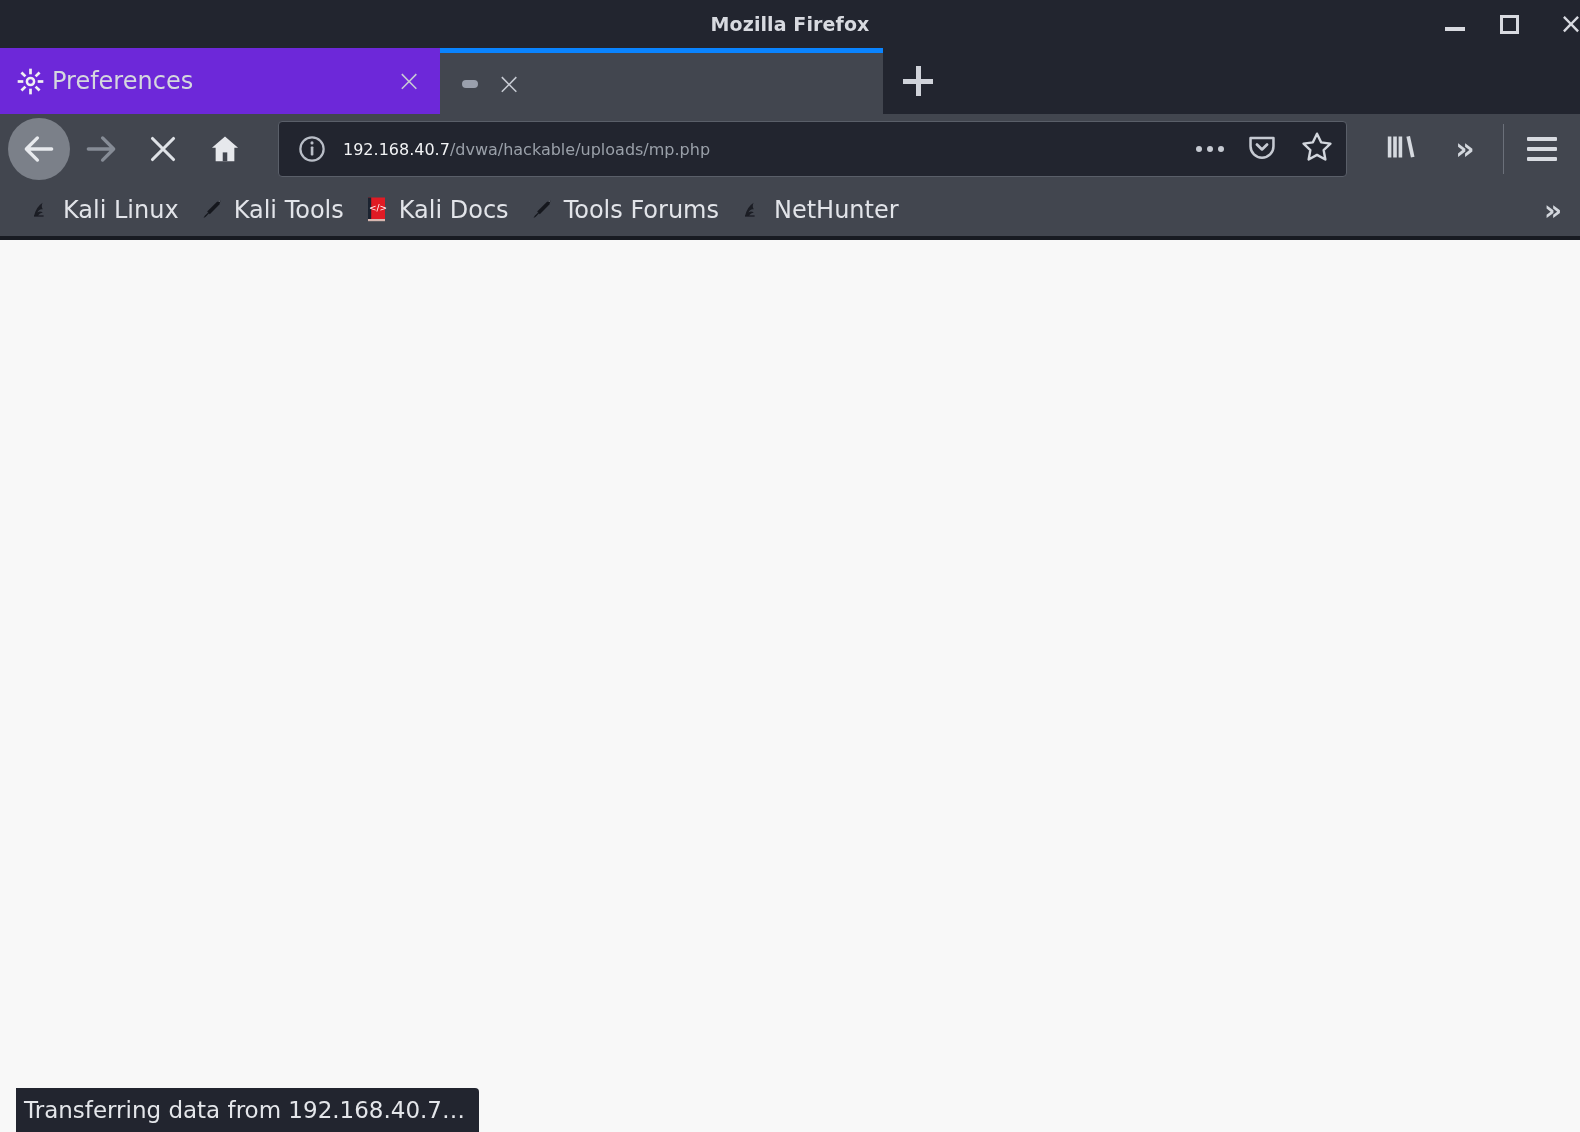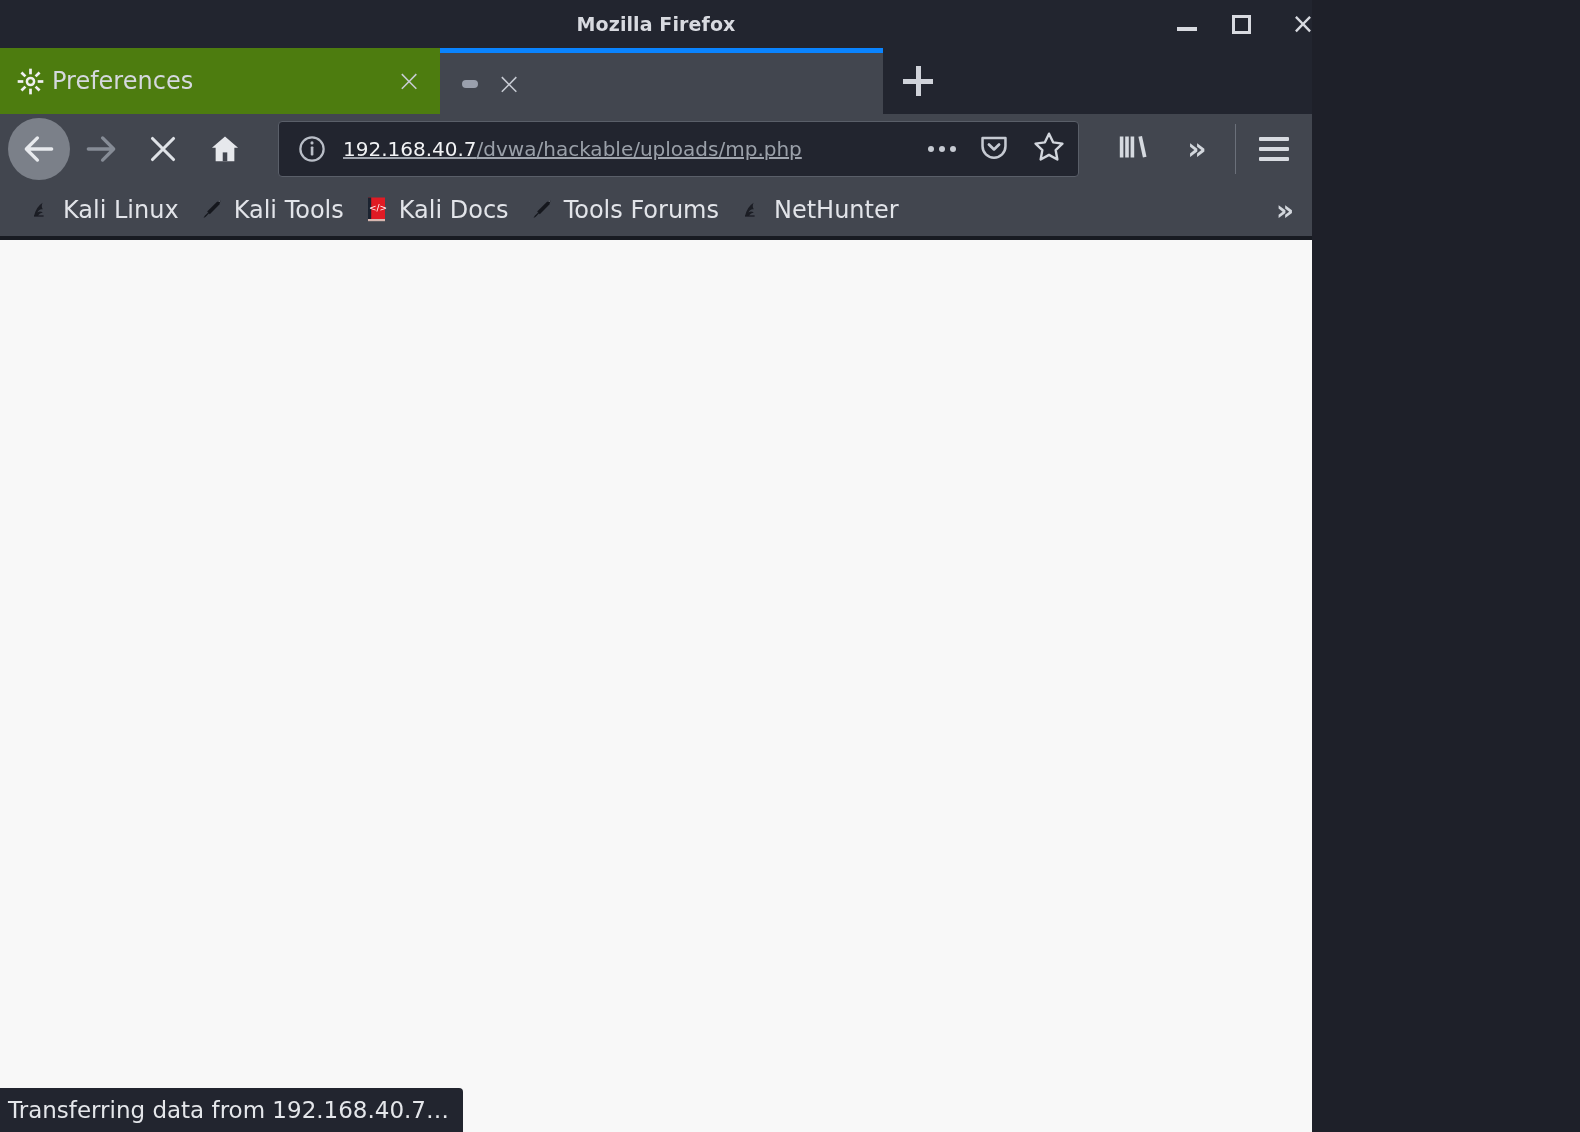"Mozilla Firefox" #app { width: 1312px -> 1580px }
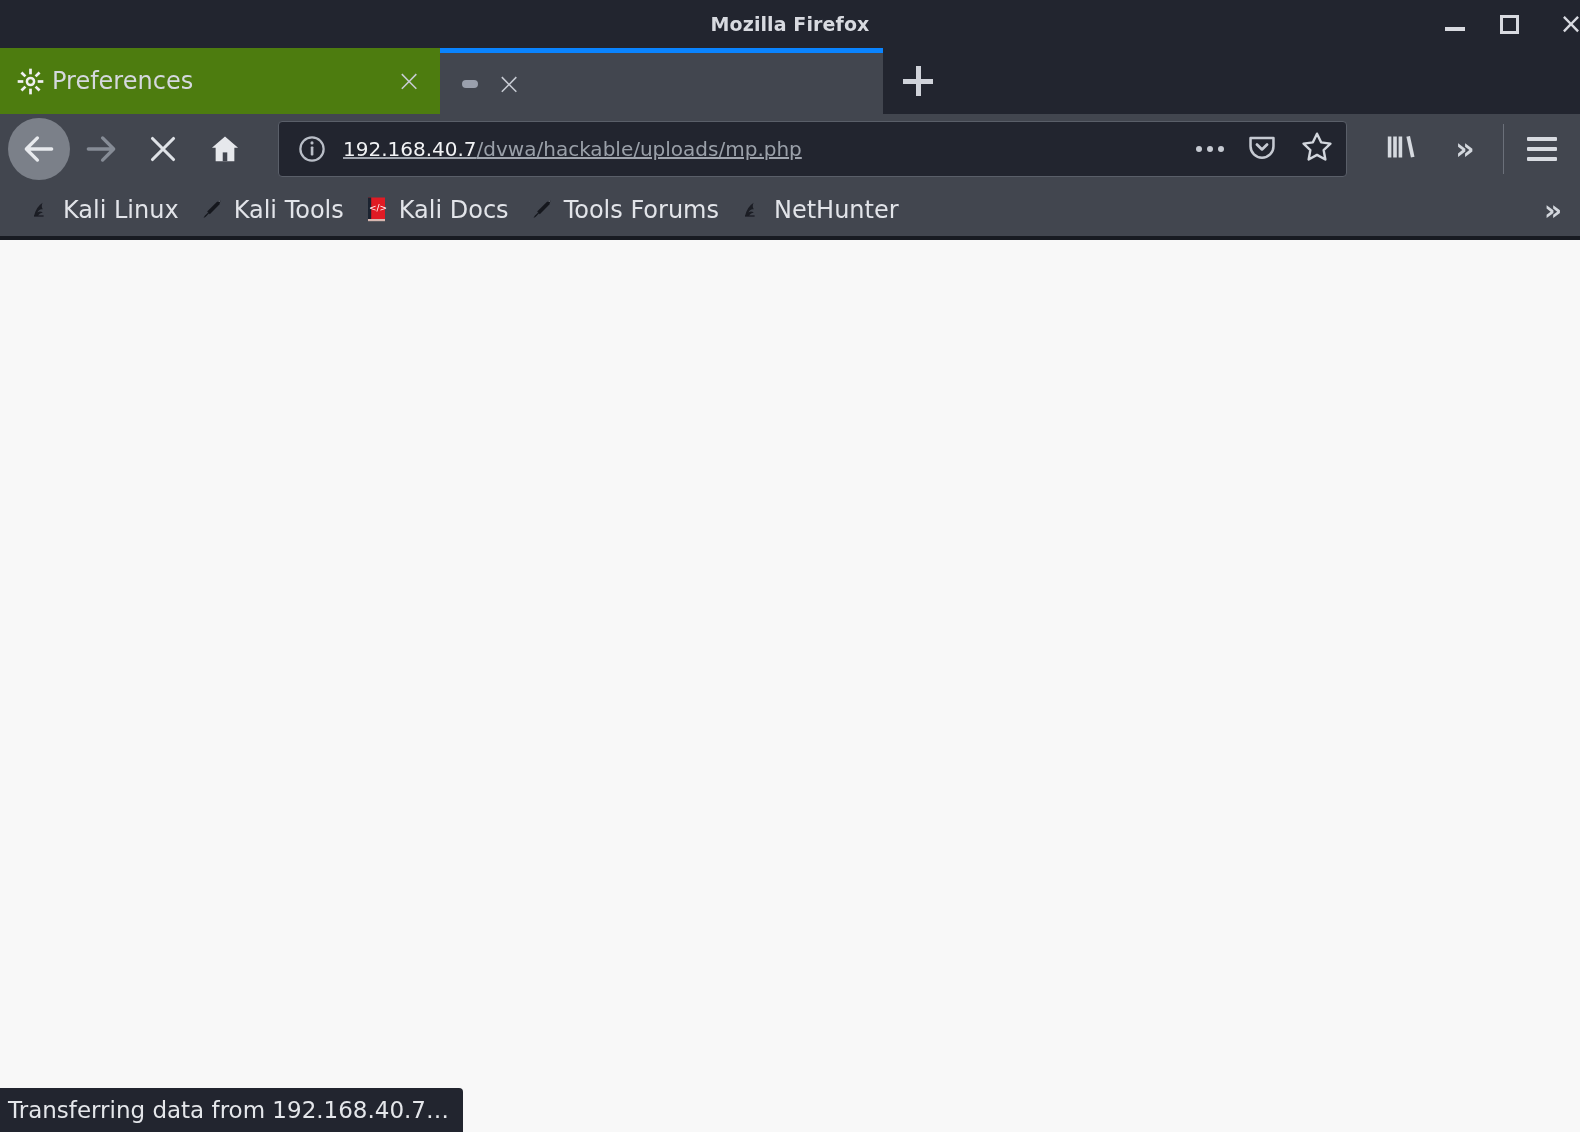"Preferences" .tab.inactive { background: #4d7c0f -> #6d28d9 }
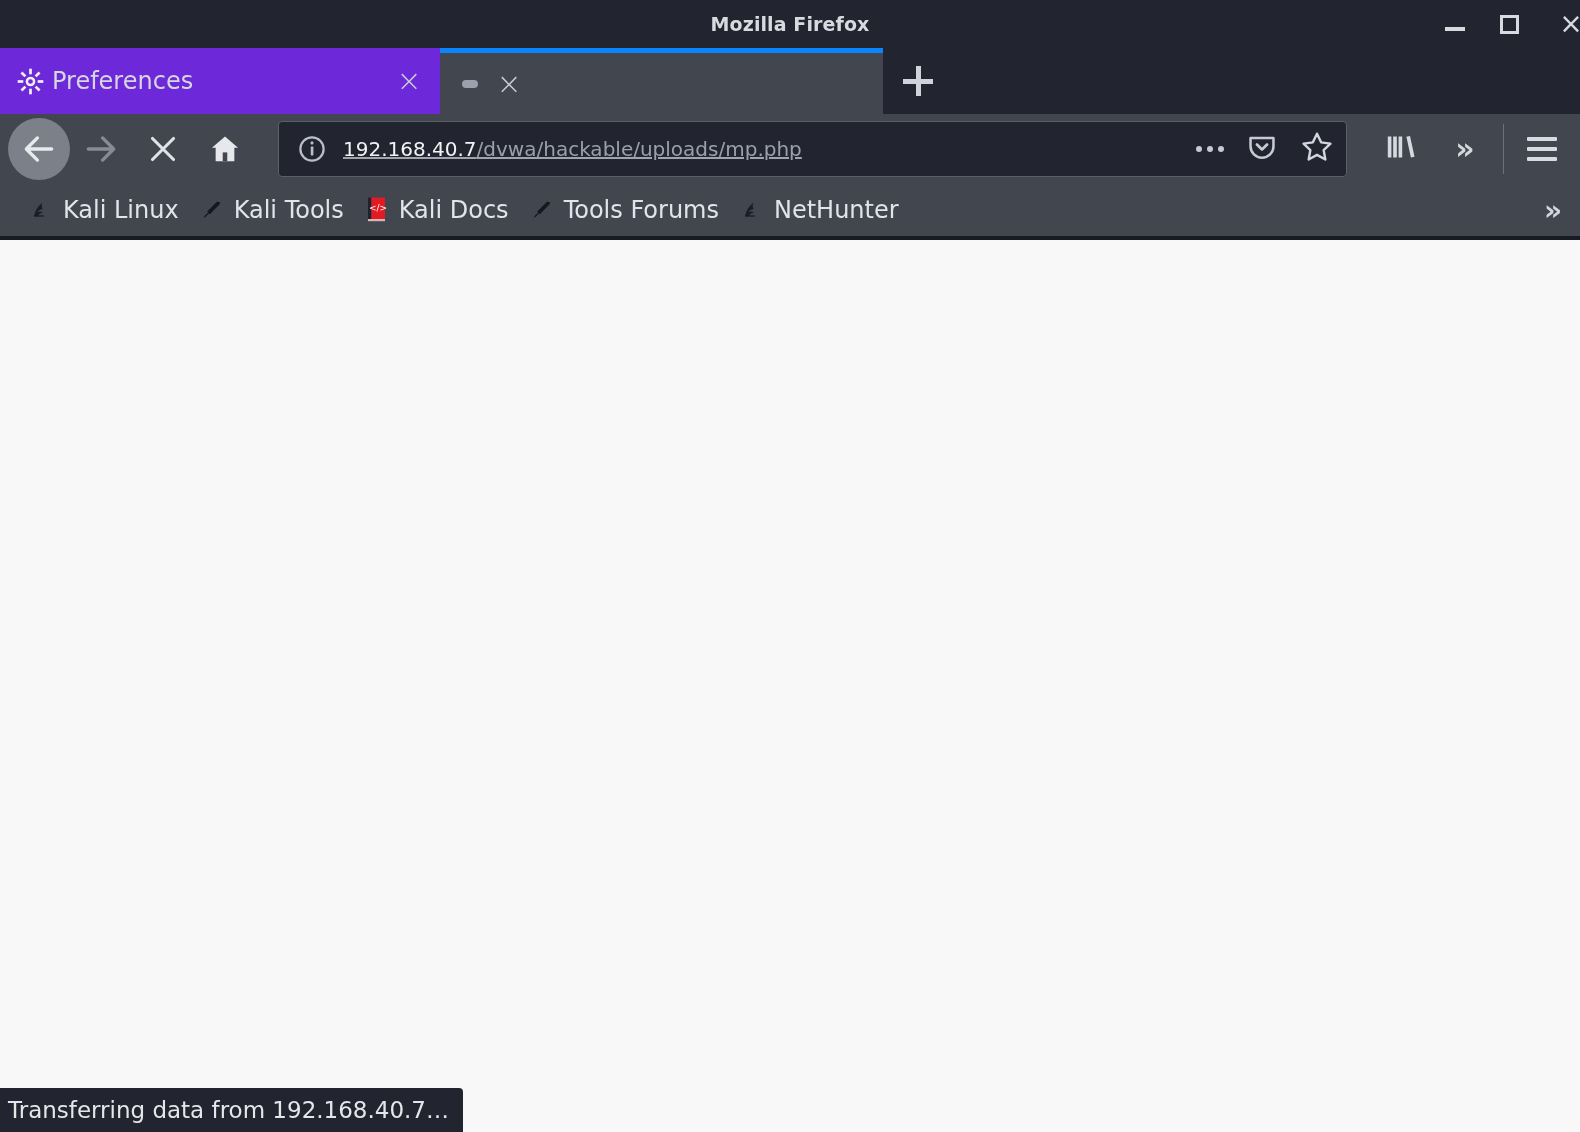"192.168.40.7/dvwa/hackable/uploads/mp.ph" .url-text { font-size: 20px -> 16px; text-decoration: underline -> none }
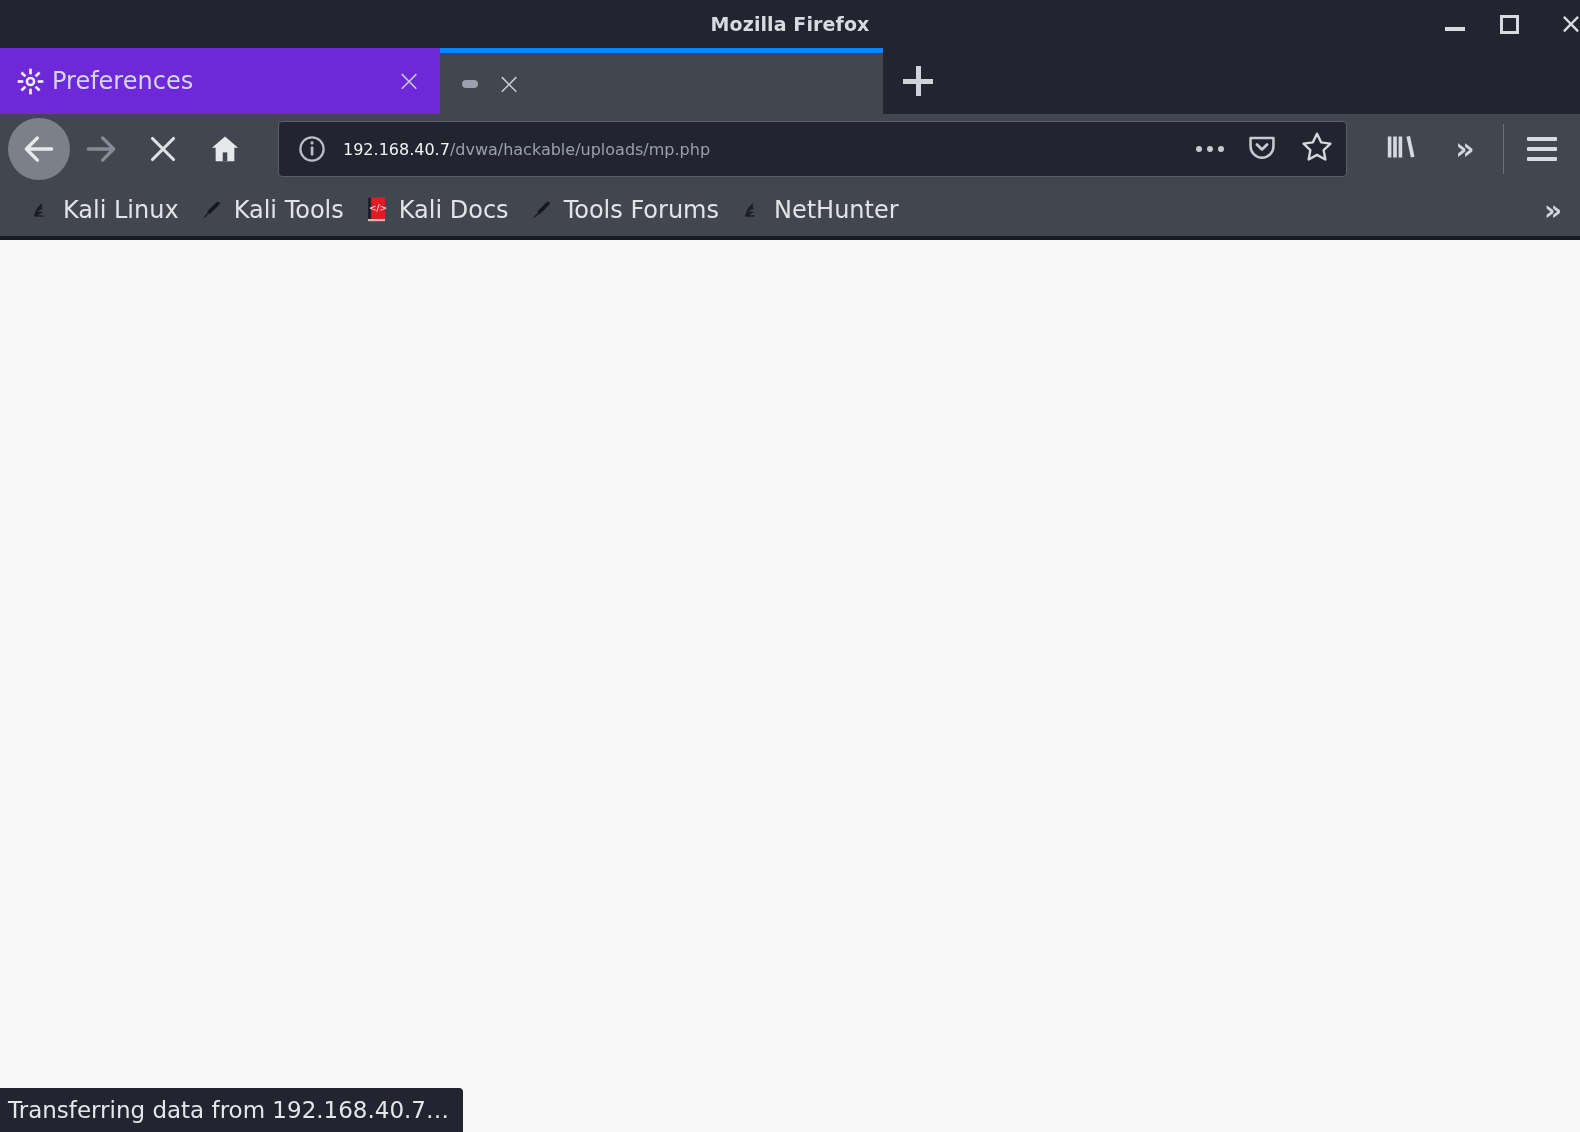"Transferring data from 192.168.40.7…" .statusbar { left: 0 -> 16px }
